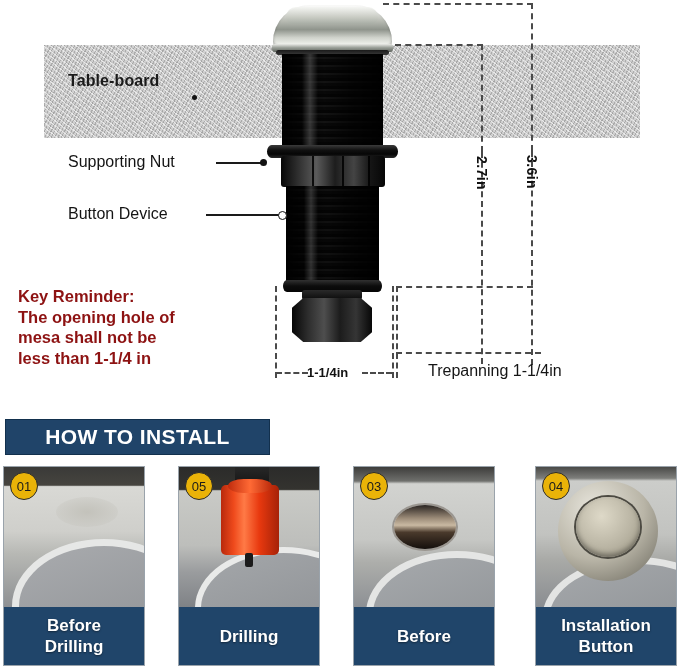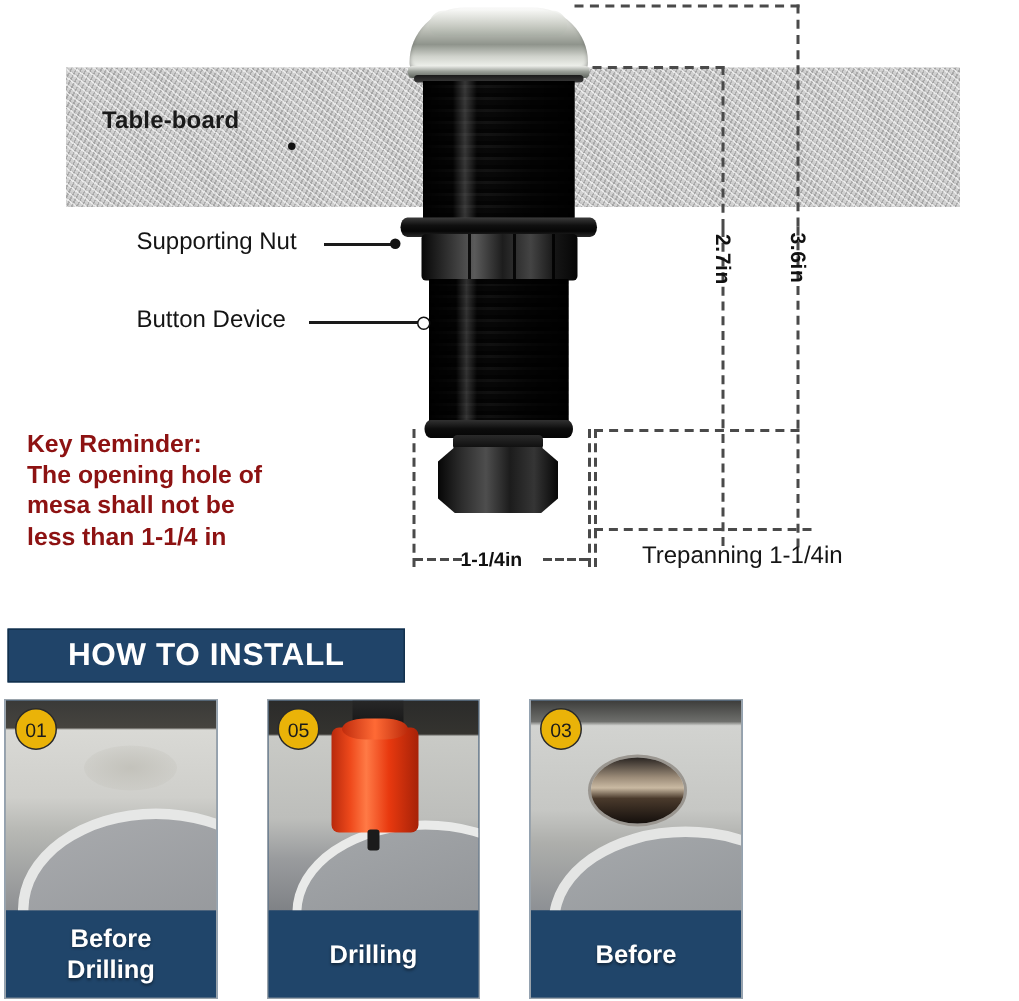"Supporting Nut" .lead-label { margin-left: 23px -> none }
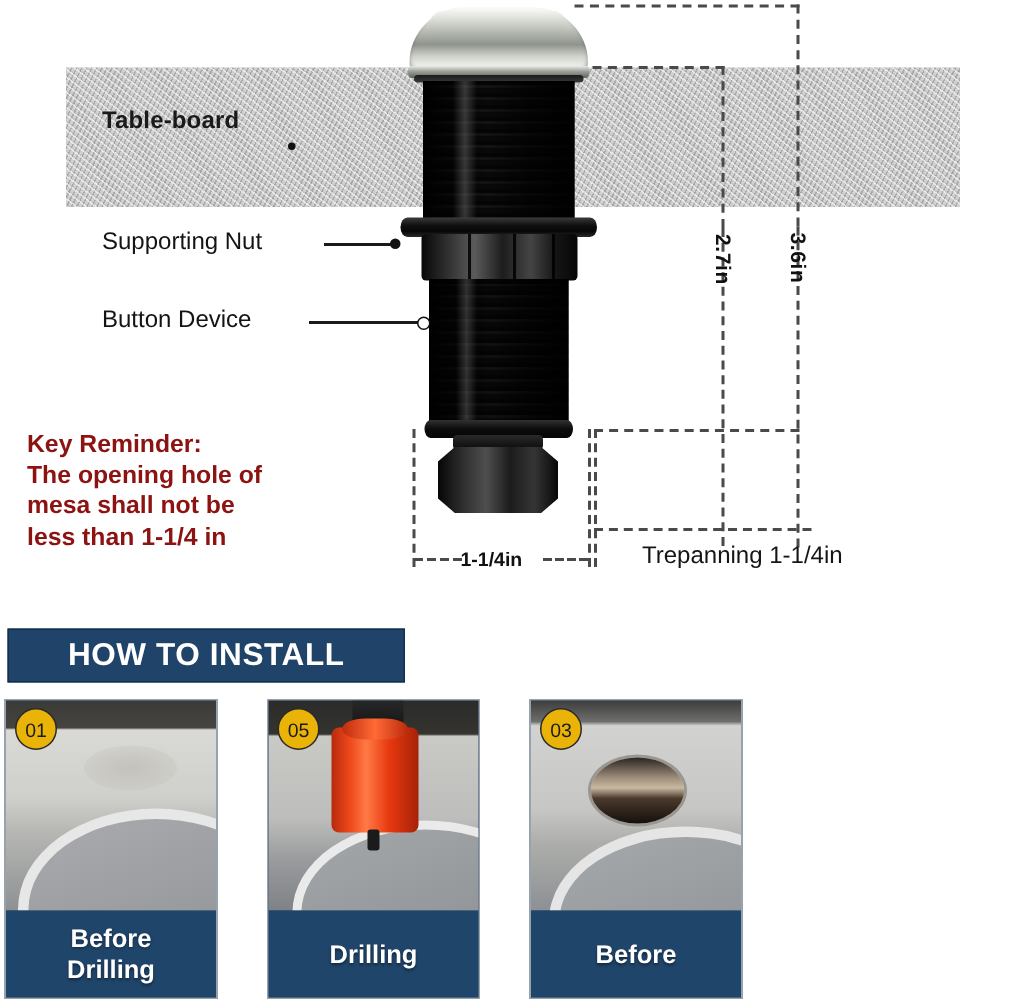"04" div.card { html: none -> <div> <div> <div></div> <div></div> <div></div> </div> <div>04</div> <div> <span>Installation Button</span> </div> </div> }
